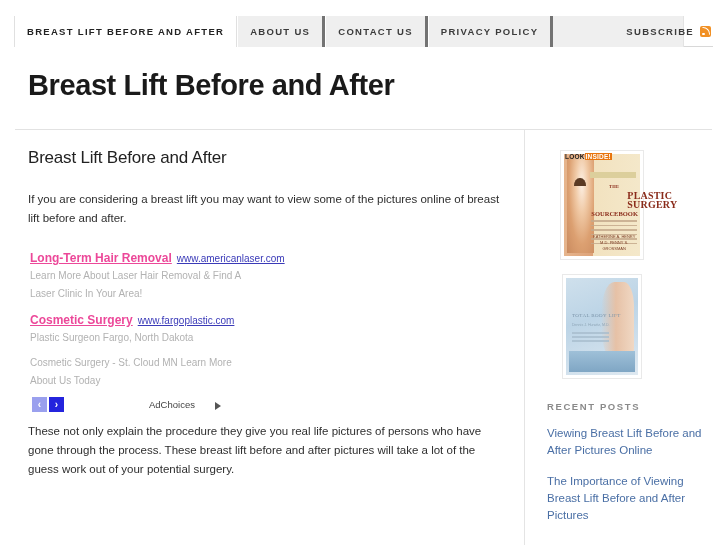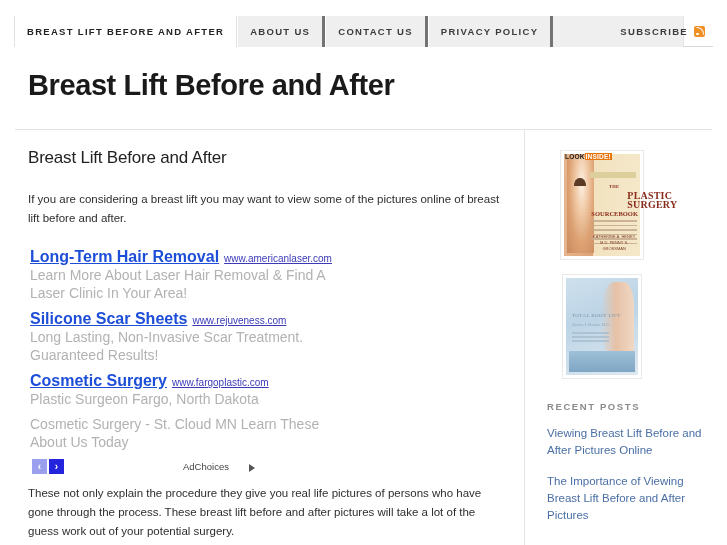"SUBSCRIBE" .subscribe { right: 22px -> 16px }
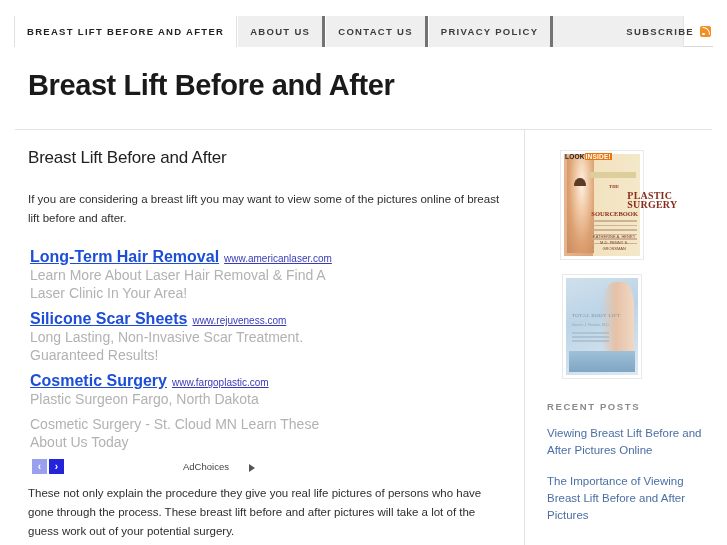"Long-Term Hair Removal" .ad-headline { color: #1d4ed8 -> #ec4899; font-size: 16px -> 12px }
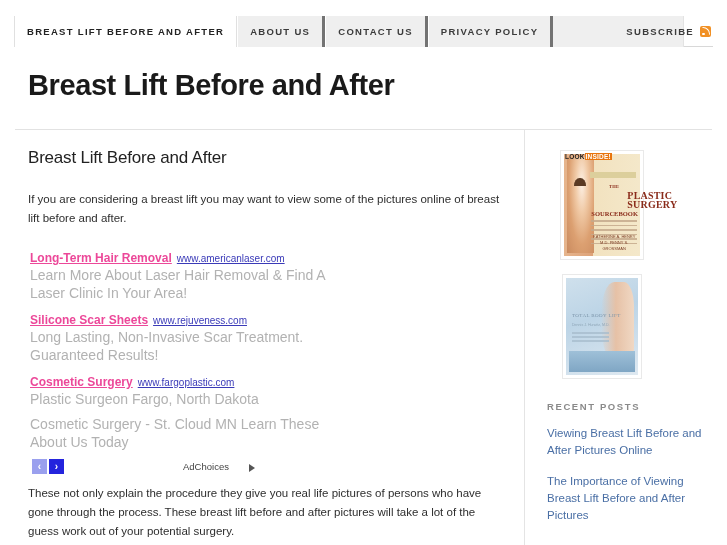"Learn More About Laser Hair" .ad-line { font-size: 14px -> 10px }
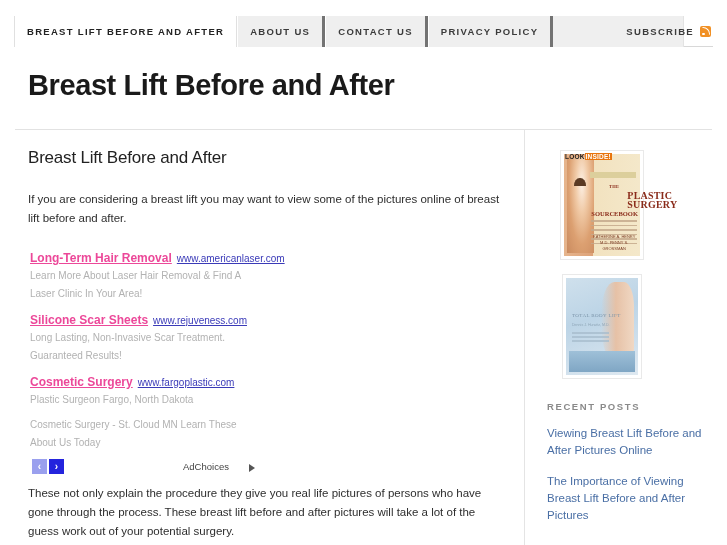"Silicone Scar Sheets www.rejuveness.com" div.ad { html: <div> <div> <span>Silicone Scar Sheets</span><span>www.rejuveness.com</span> </div> <div>Long Lasting, Non-Invasive Scar Treatment.</div> <div>Guaranteed Results!</div> </div> -> none }
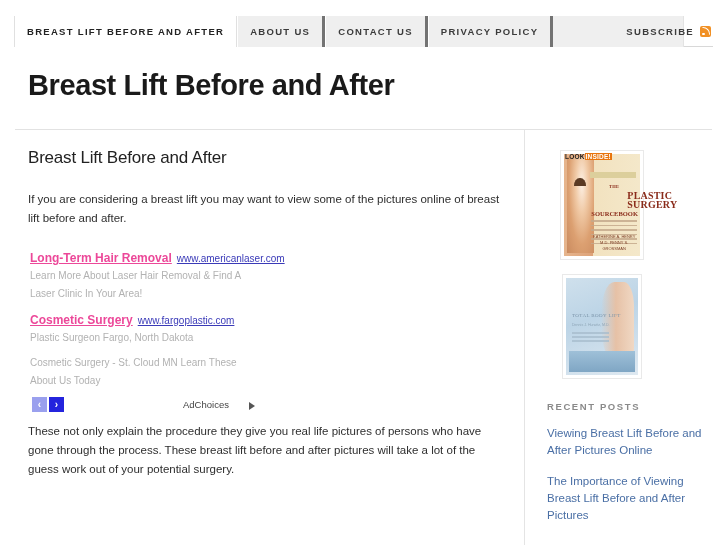"Cosmetic Surgery - St. Cloud" div.ad-line { text: These -> More }
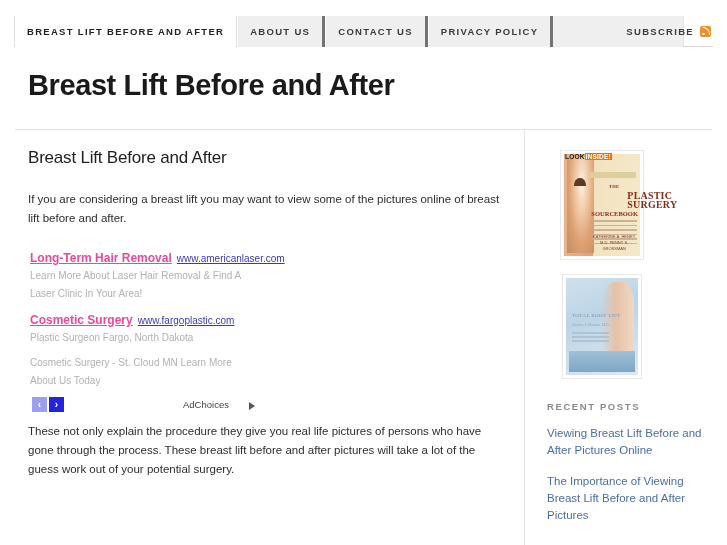"AdChoices" .adchoices { margin-left: 117px -> 83px }
